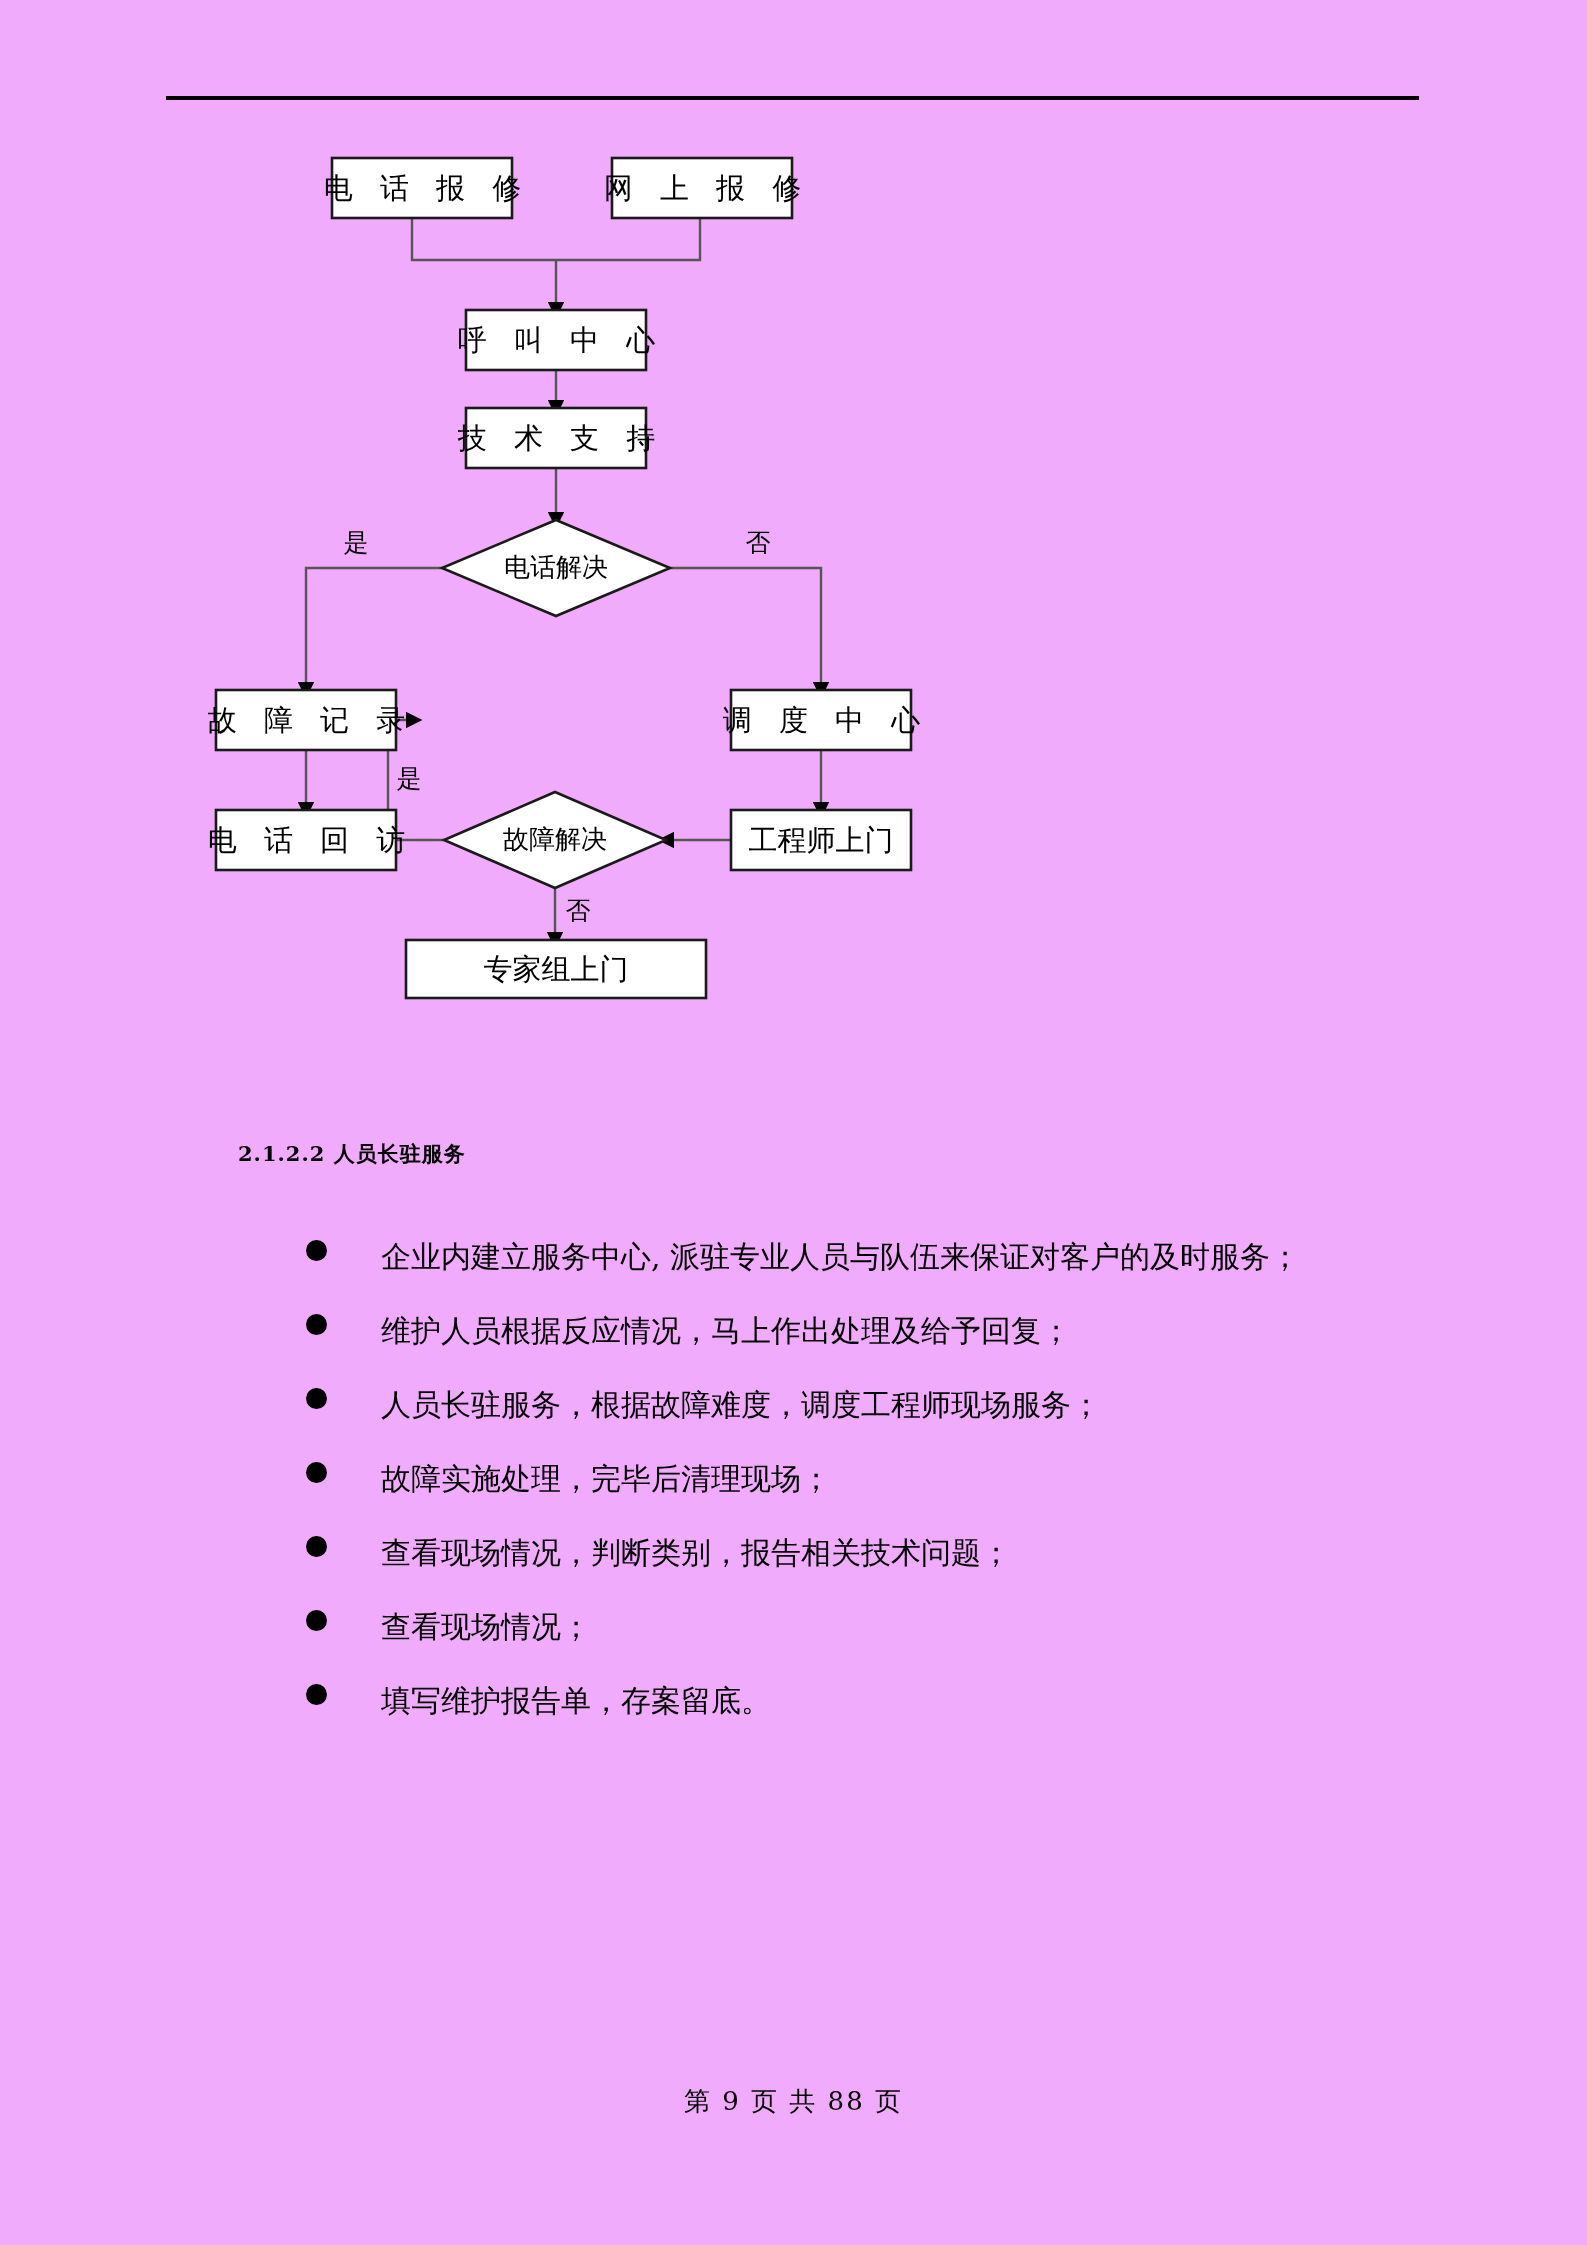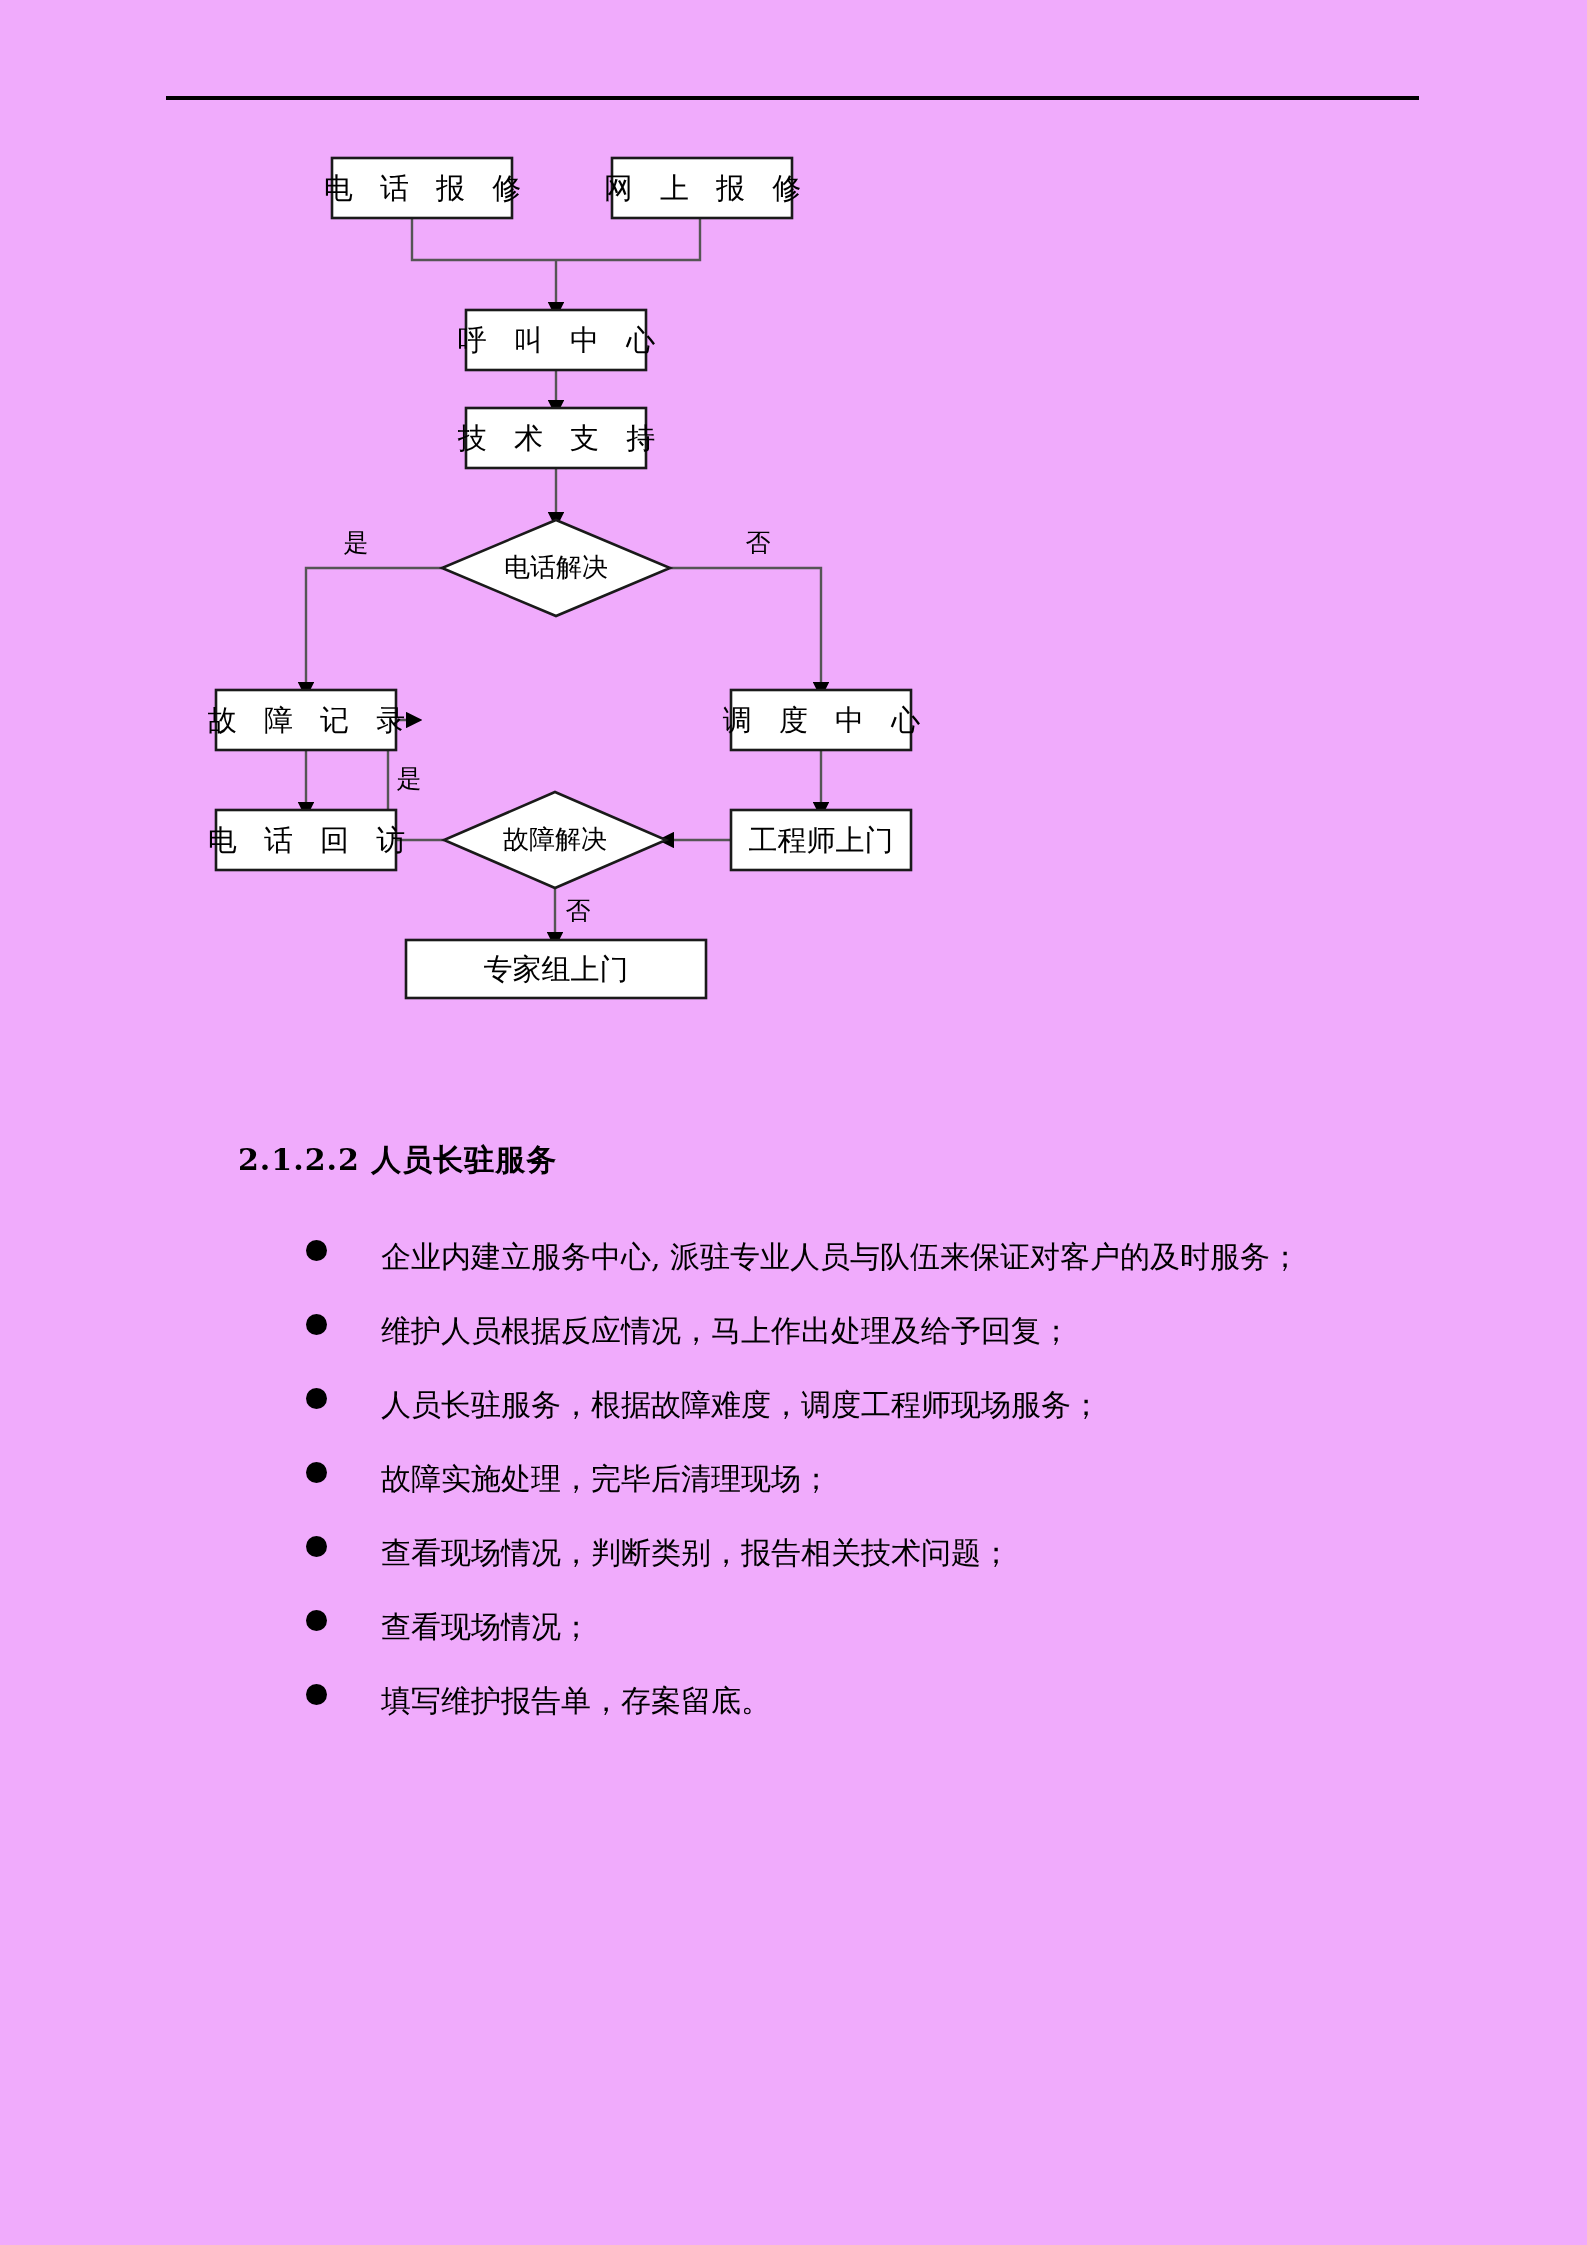"2.1.2.2 人员长驻服务" #section-heading { font-size: 30px -> 21px }
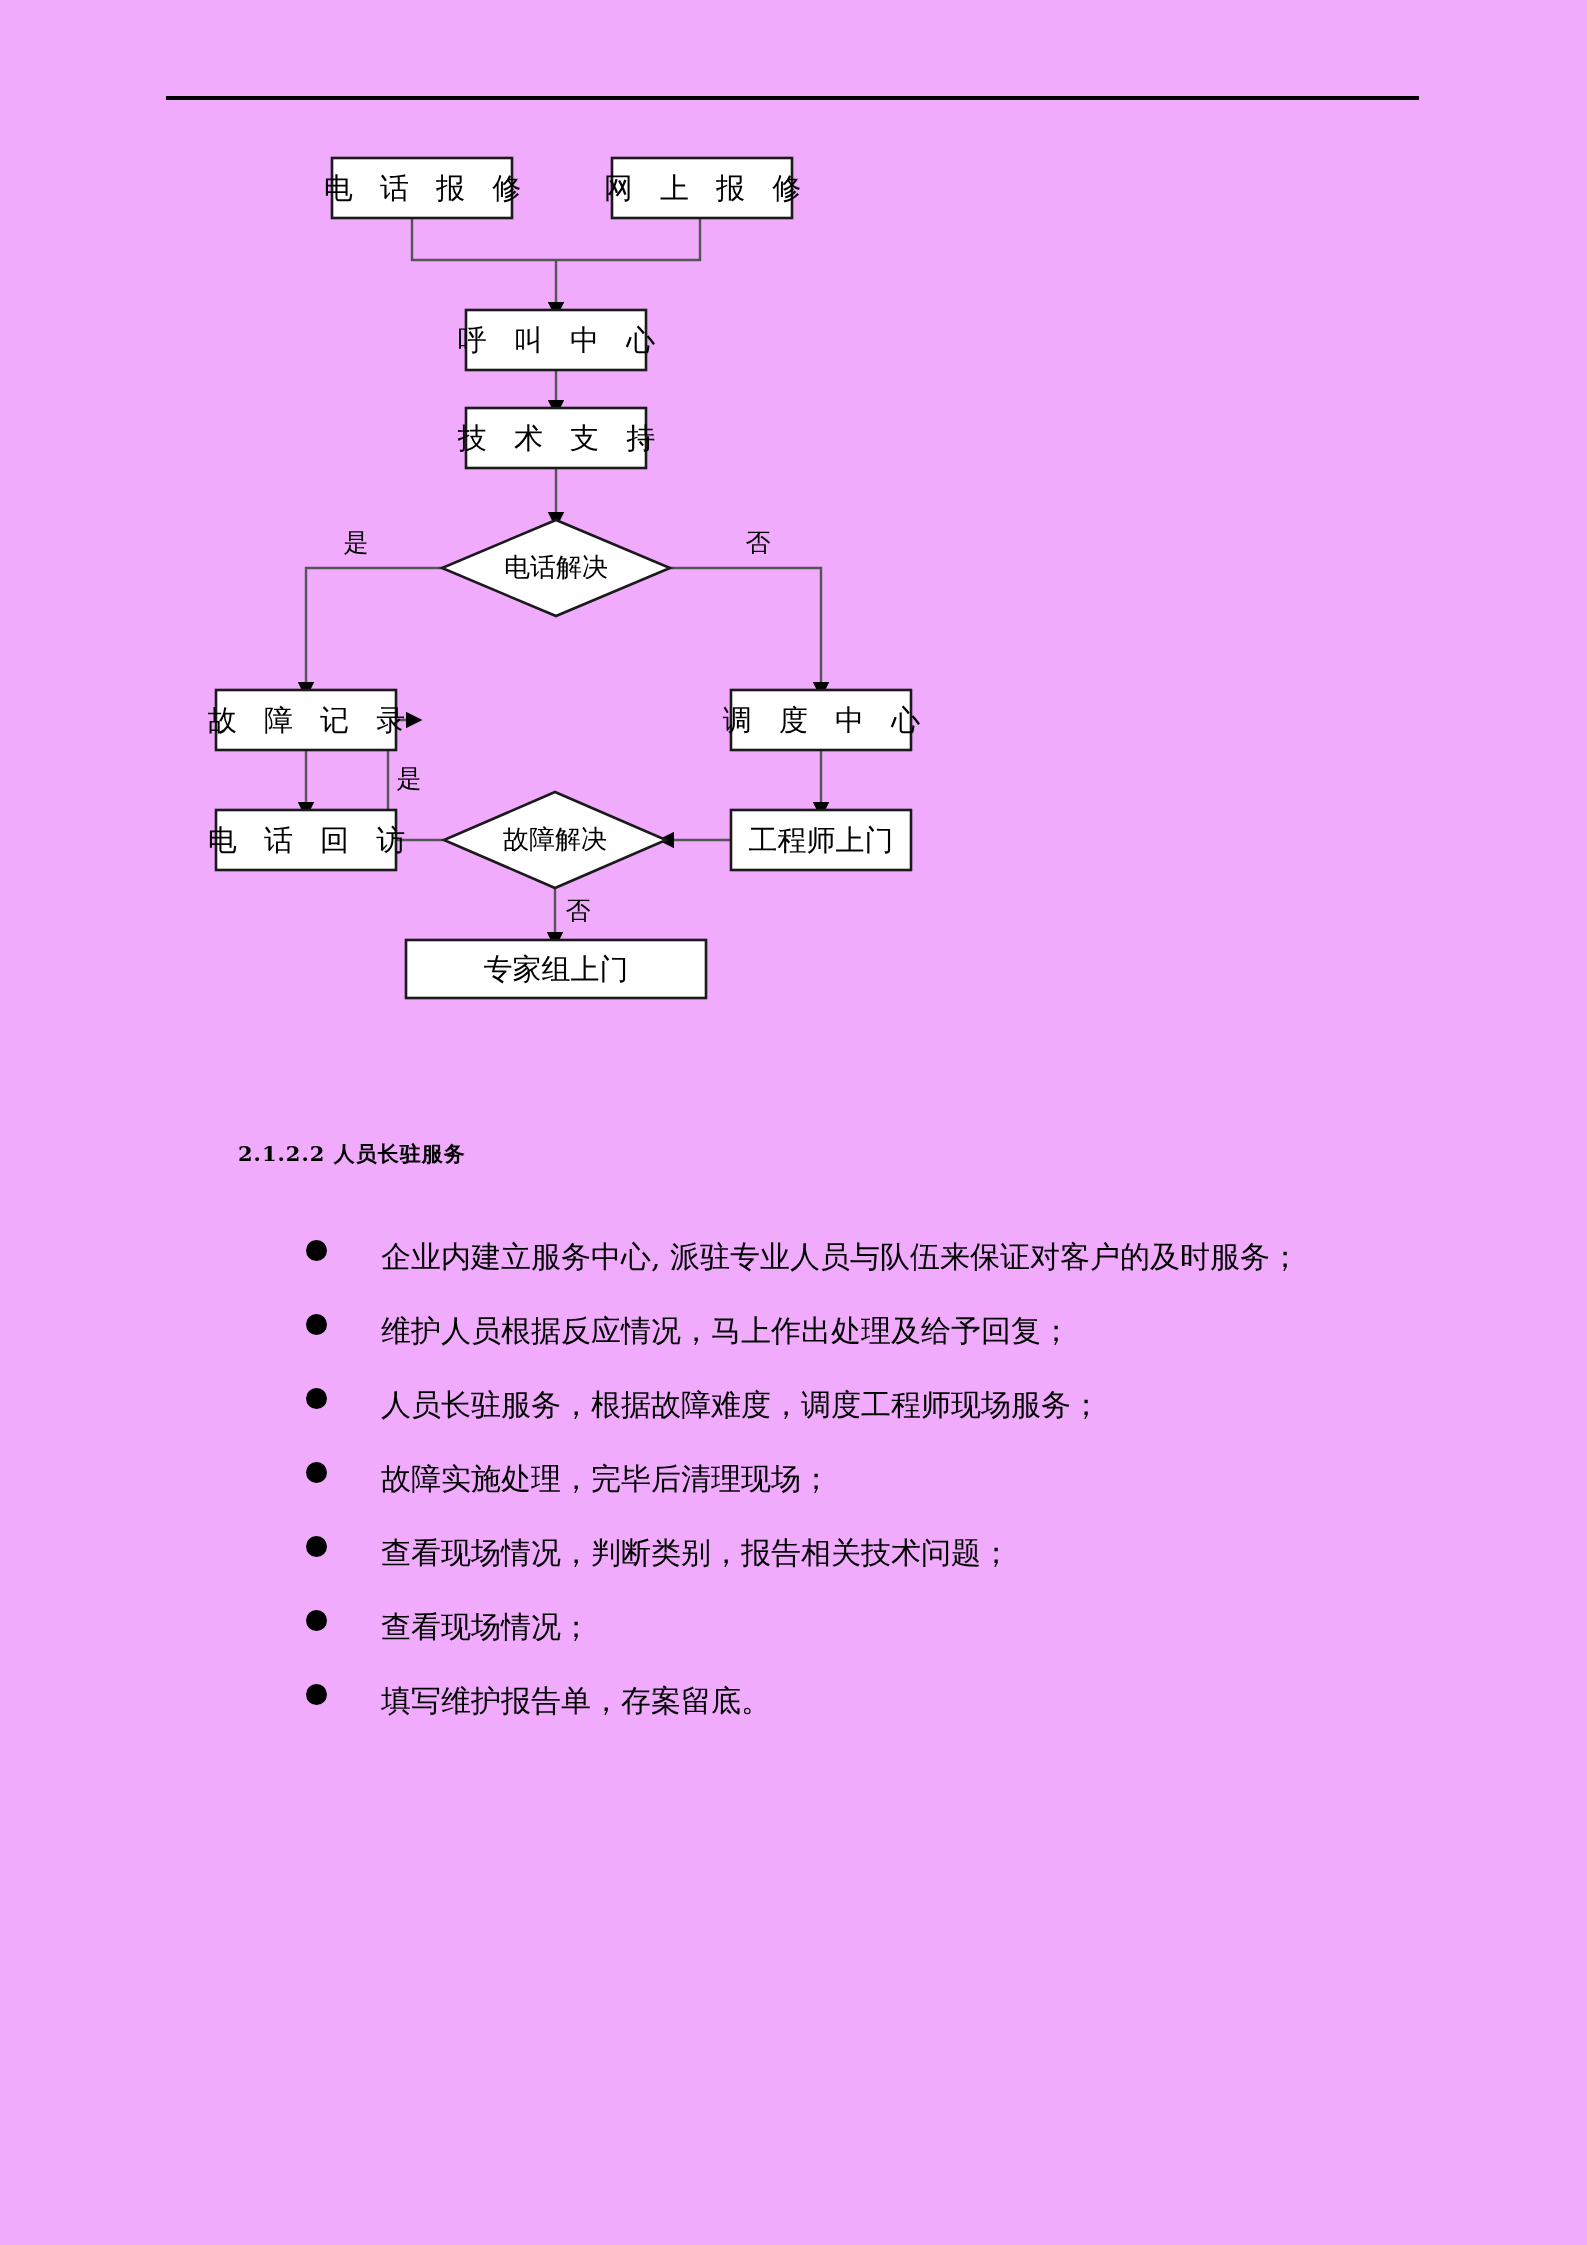"第 9 页 共 88" div { html: none -> <div>第 9 页 共 88 页</div> }
